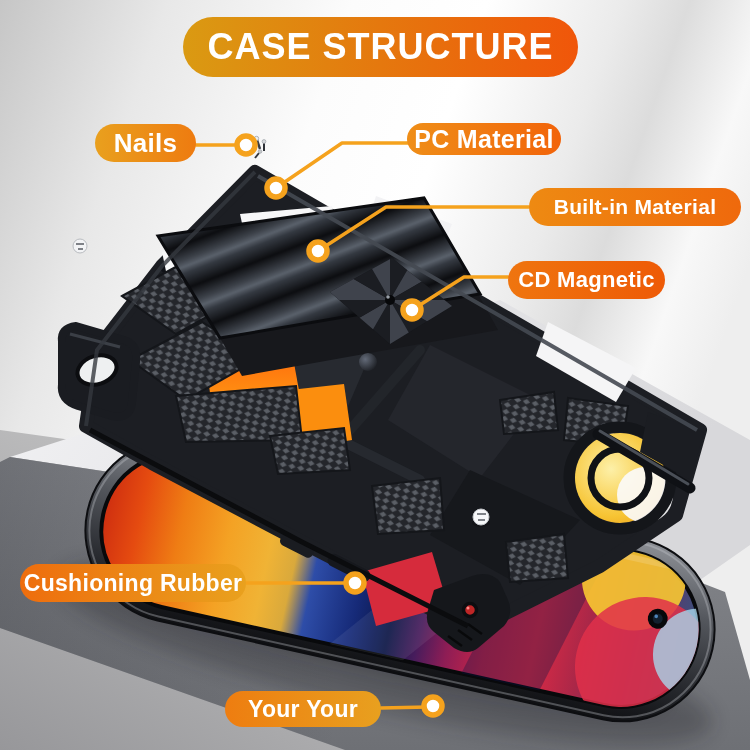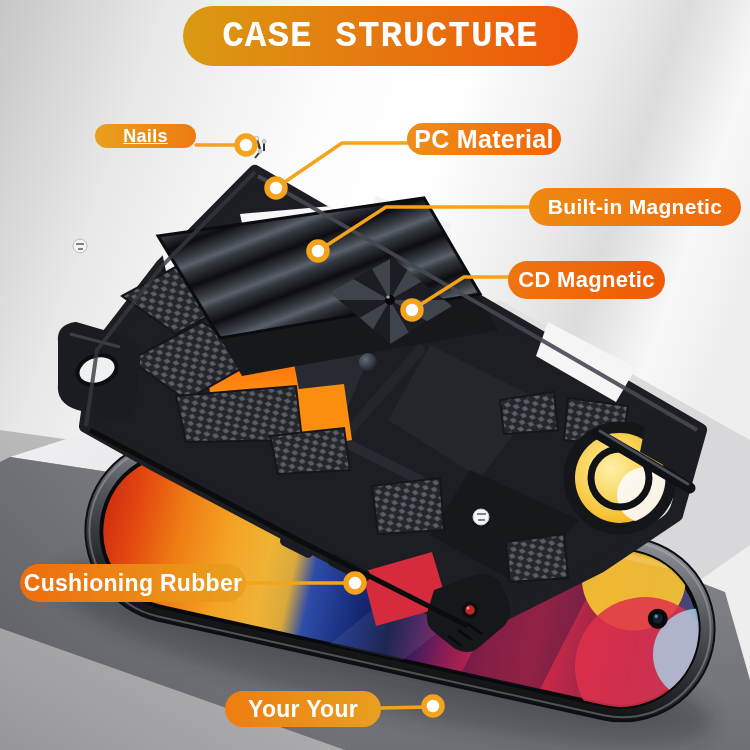"CASE STRUCTURE" .pill-header { font-family: Liberation Mono, monospace -> none; top: 6px -> 17px }
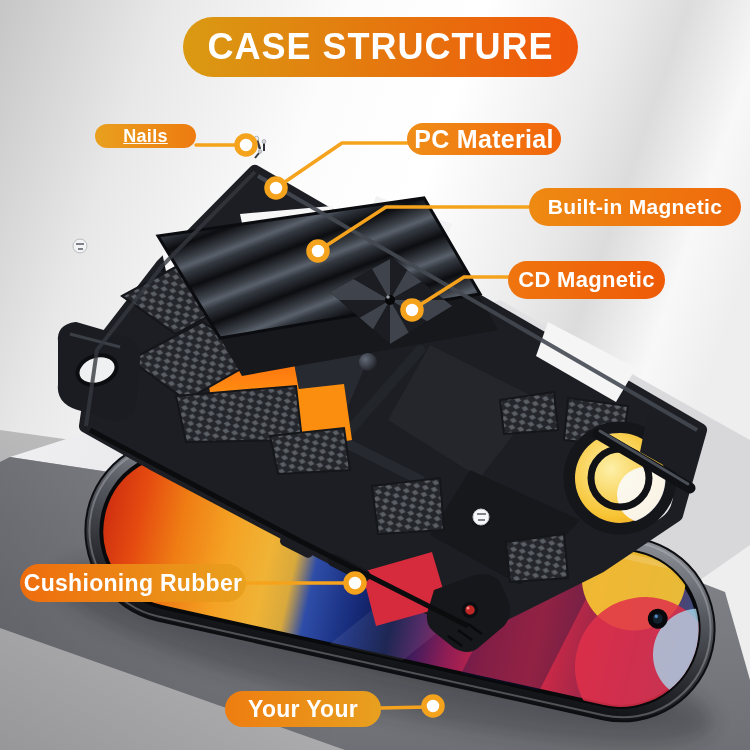"Nails" .c-nails { font-size: 18px -> 26px; height: 24px -> 38px; text-decoration: underline -> none }
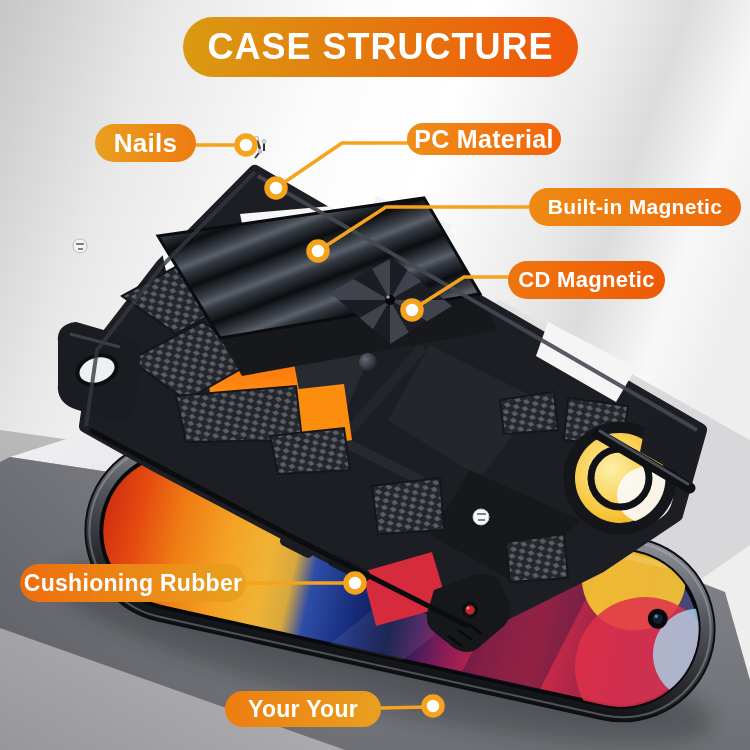"Built-in Magnetic" div.pill { text: Magnetic -> Material }
